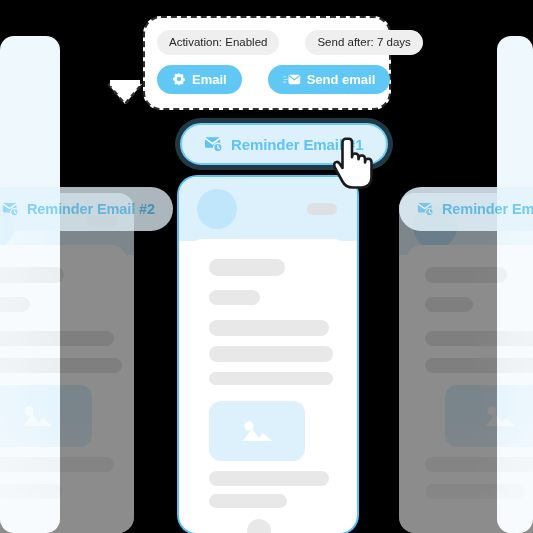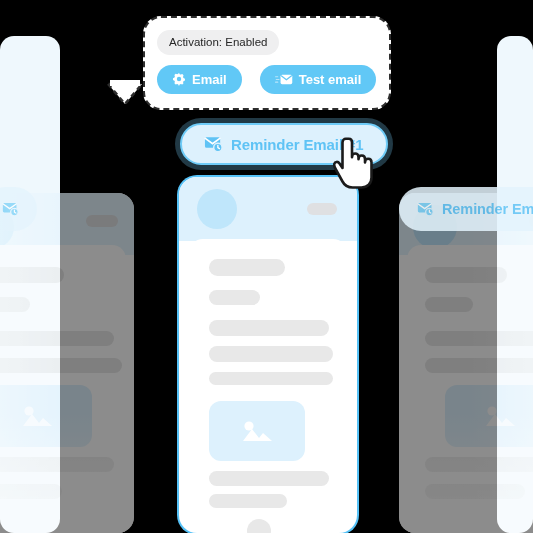"Activation: Enabled" .tt-row { gap: 18px -> 26px }
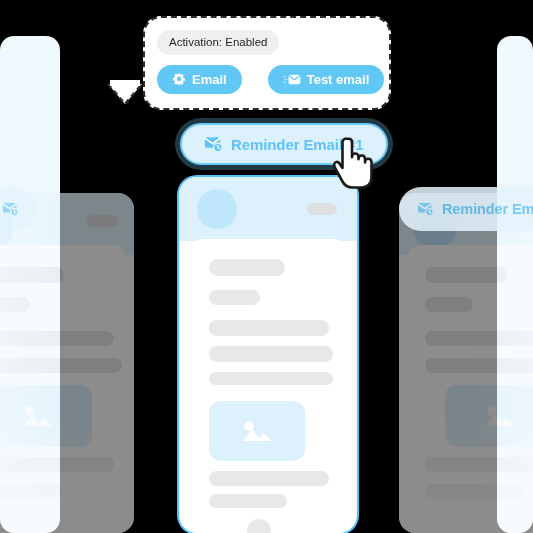"Send after: 7 days" div.chip { html: none -> <div>Send after: 7 days</div> }
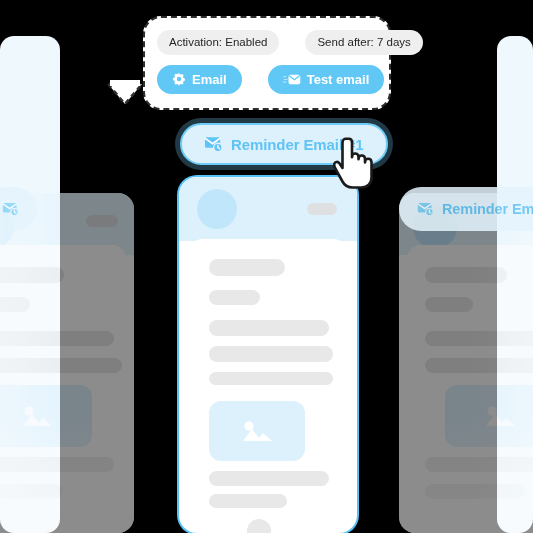"Test email" span { text: Test -> Send }
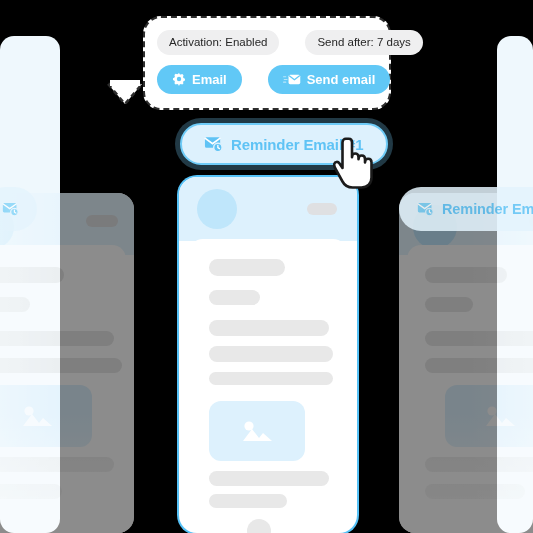"Reminder Email #2" span.label { html: none -> <span>Reminder Email #2</span> }
